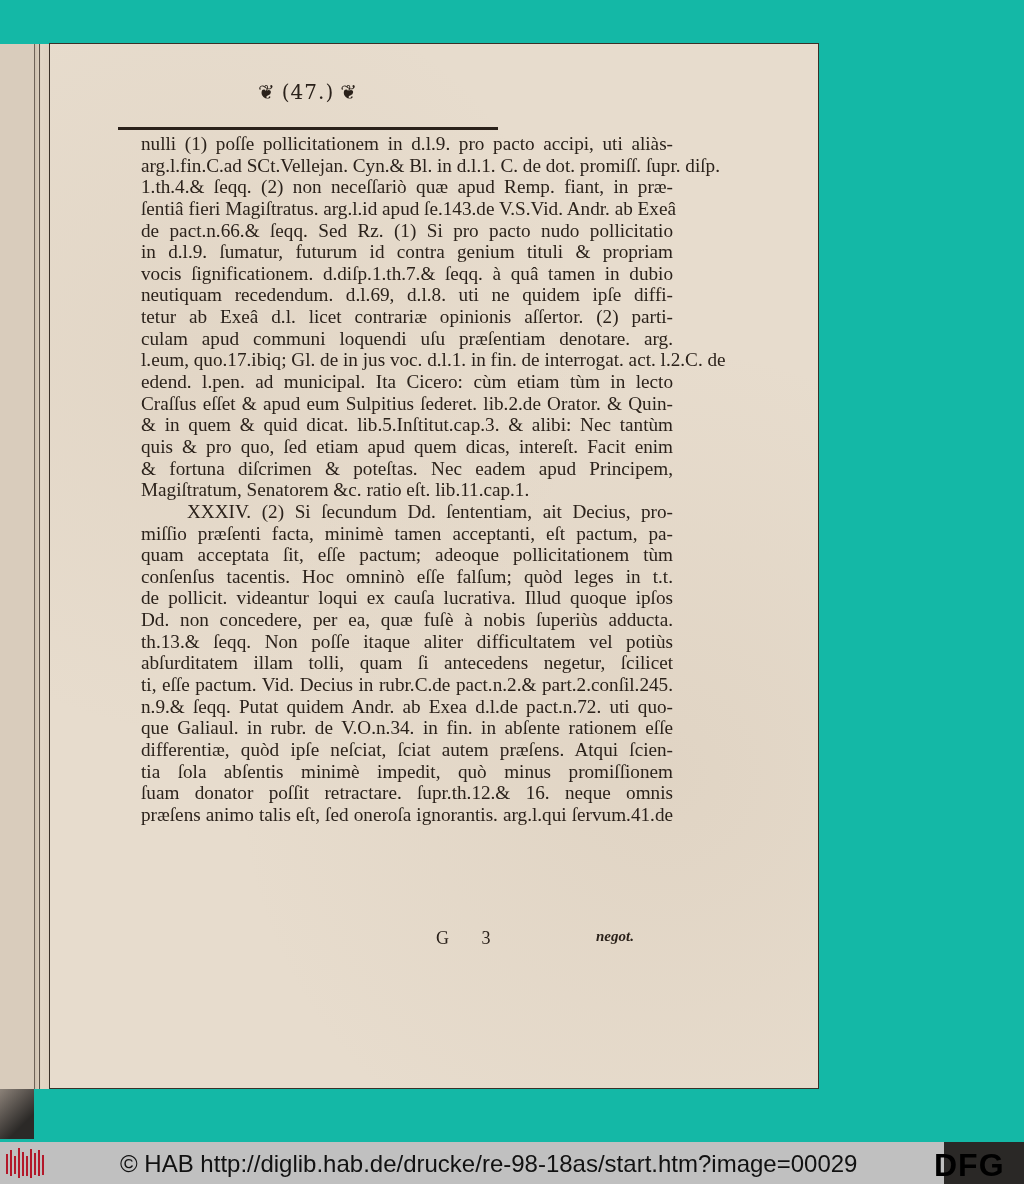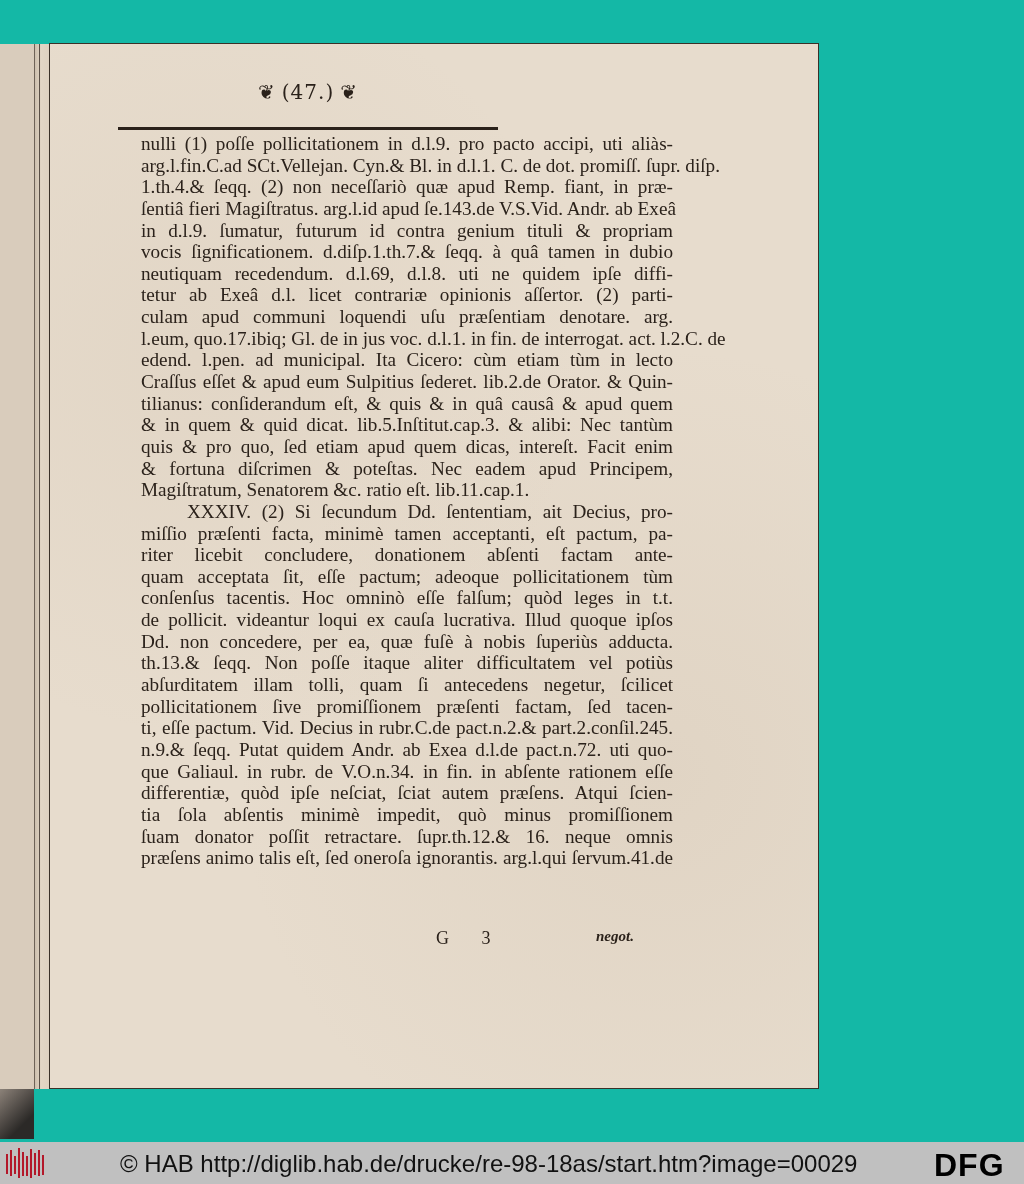"de pact.n.66.& ſeqq. Sed Rz." div.line { html: none -> <div>de pact.n.66.&amp; ſeqq. Sed Rz. (1) Si pro pacto nudo pollicitatio</div> }
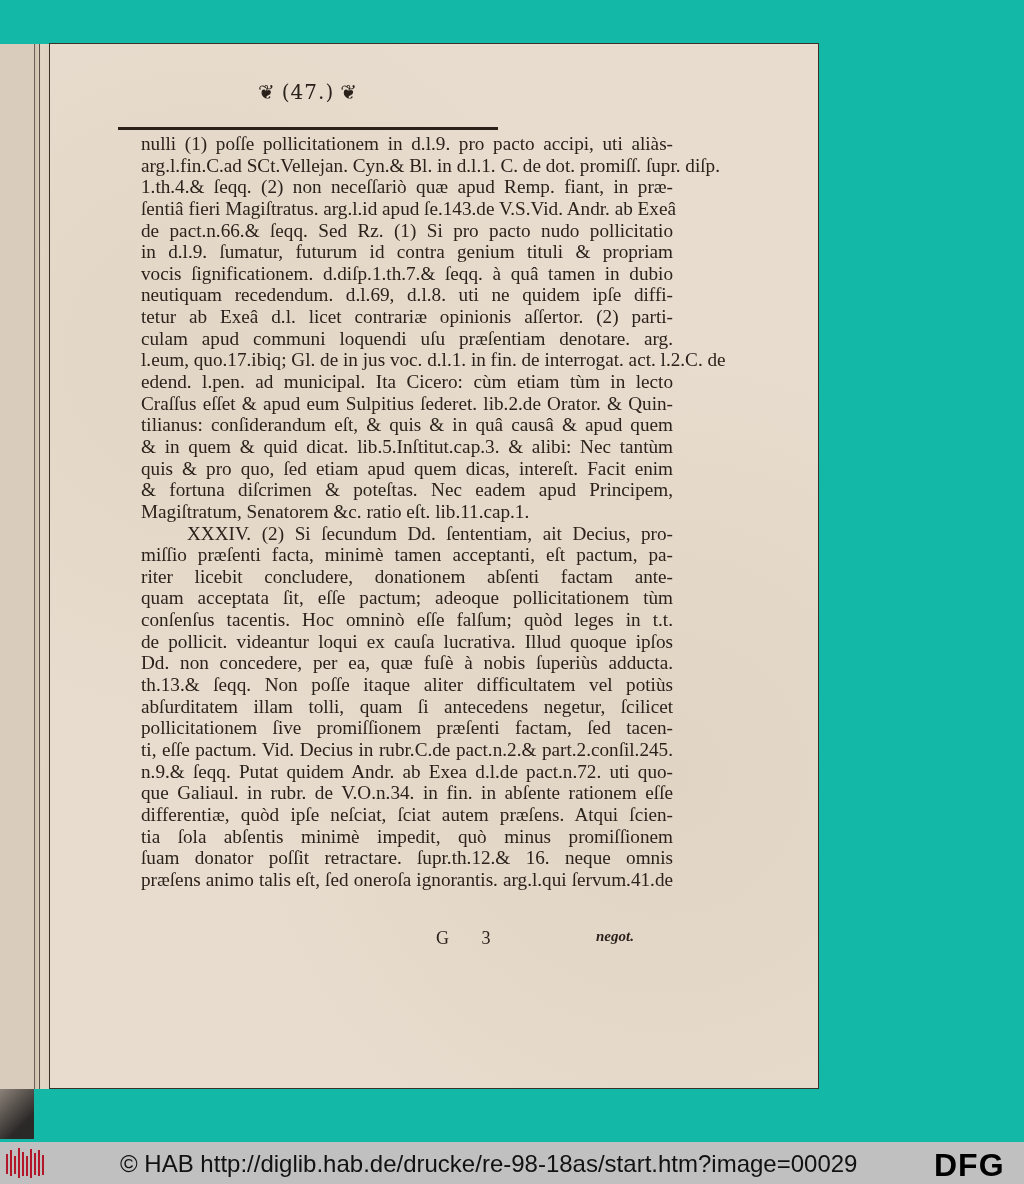"tilianus: conſiderandum eſt, & quis" div.line { html: <div>tilianus: conſiderandum eſt, &amp; quis &amp; in quâ causâ &amp; apud quem</div> -> none }
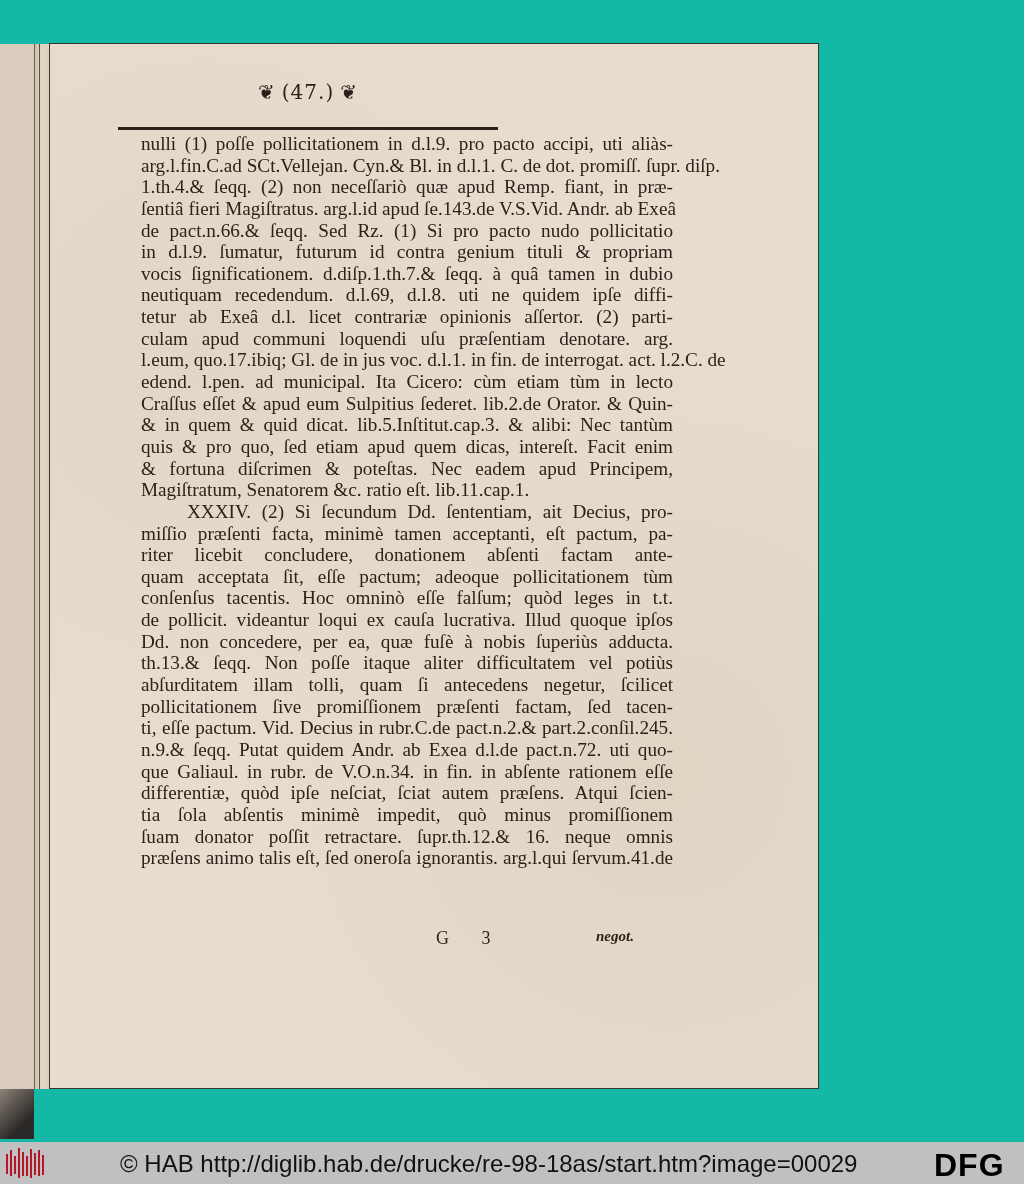"riter licebit concludere, donationem" div.line { html: <div>riter licebit concludere, donationem abſenti factam ante-</div> -> none }
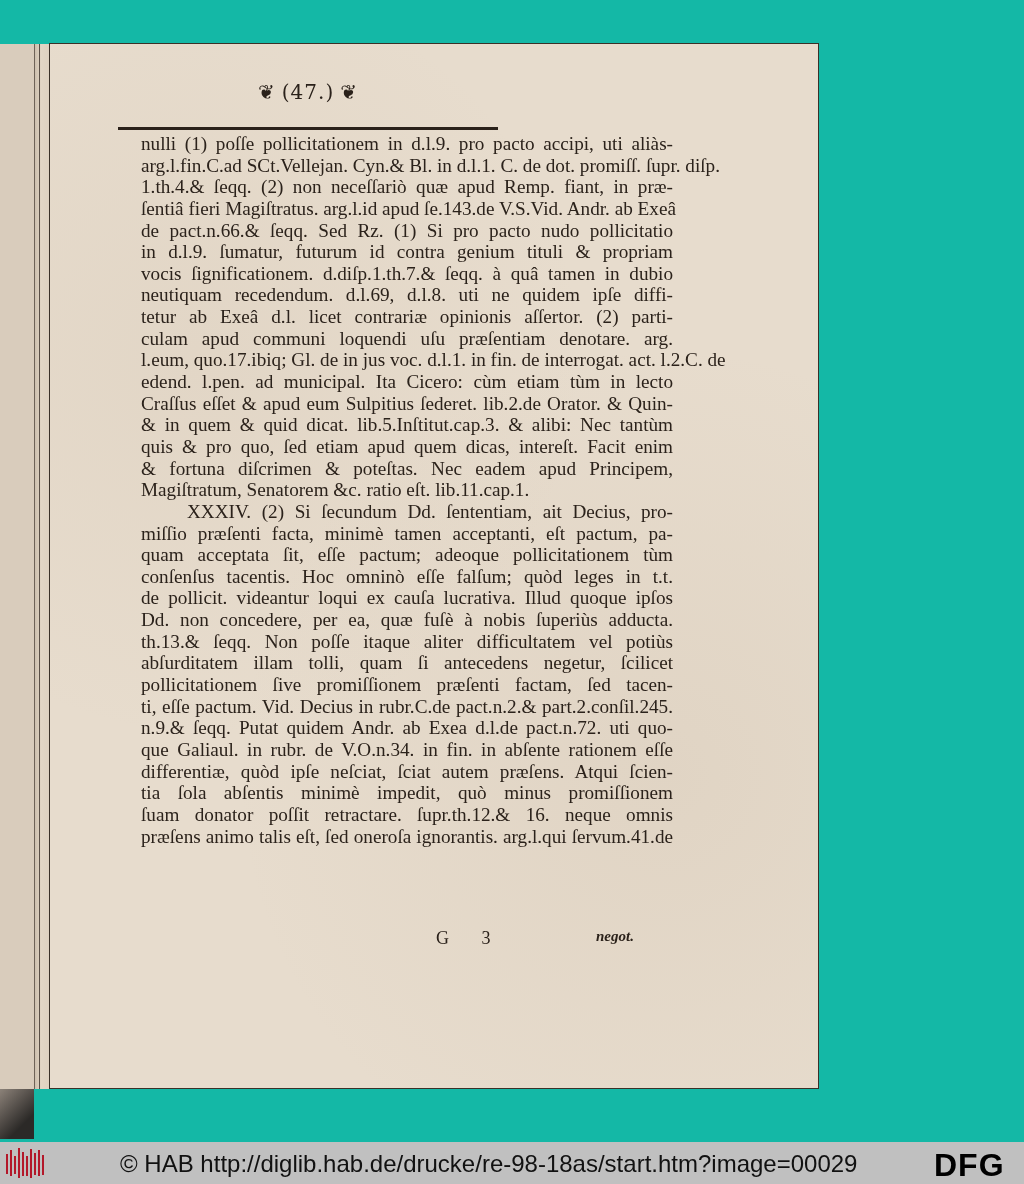"pollicitationem ſive promiſſionem" div.line { html: <div>pollicitationem ſive promiſſionem præſenti factam, ſed tacen-</div> -> none }
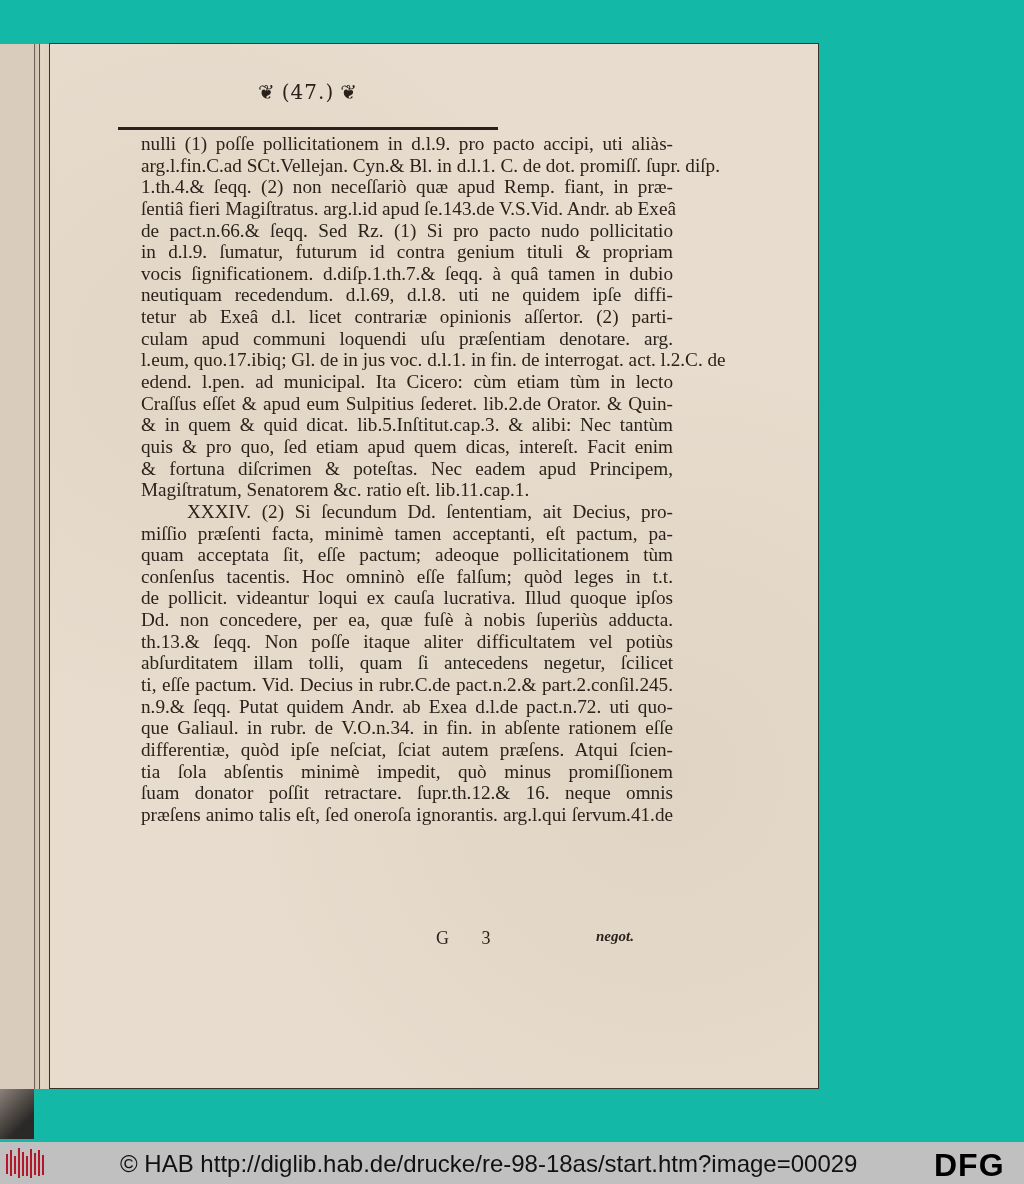"© HAB" .footer { width: 1024px -> 944px }
